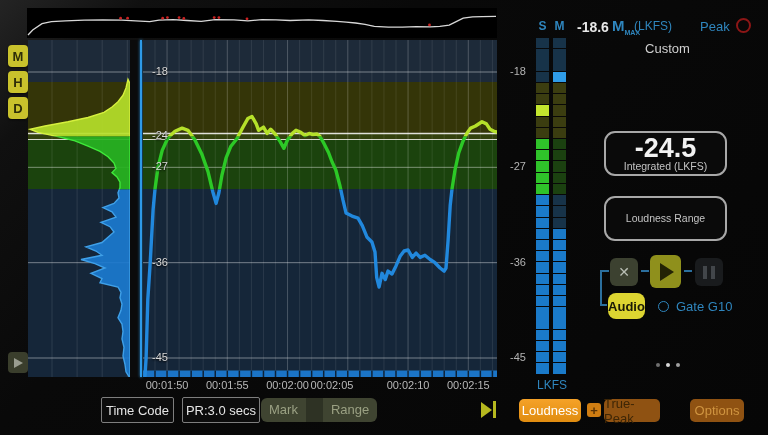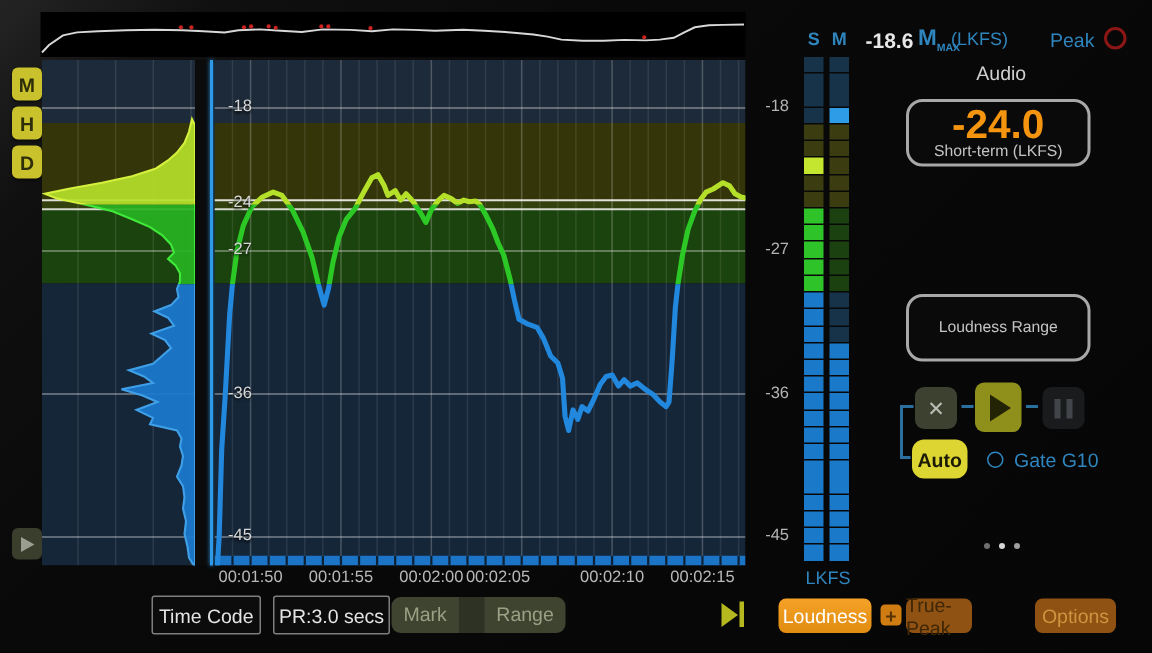"Audio" div.abs { text: Audio -> Custom }
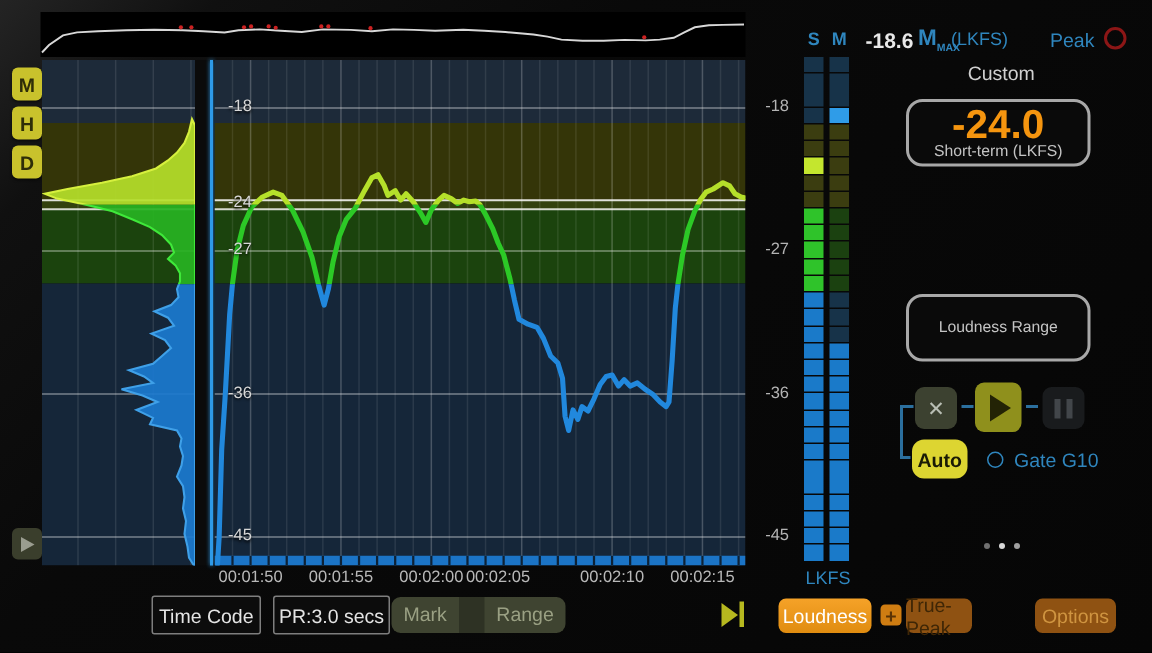"-24.0" div.abs { html: <div> <span>-24.0</span> <span>Short-term (LKFS)</span> </div> -> none }
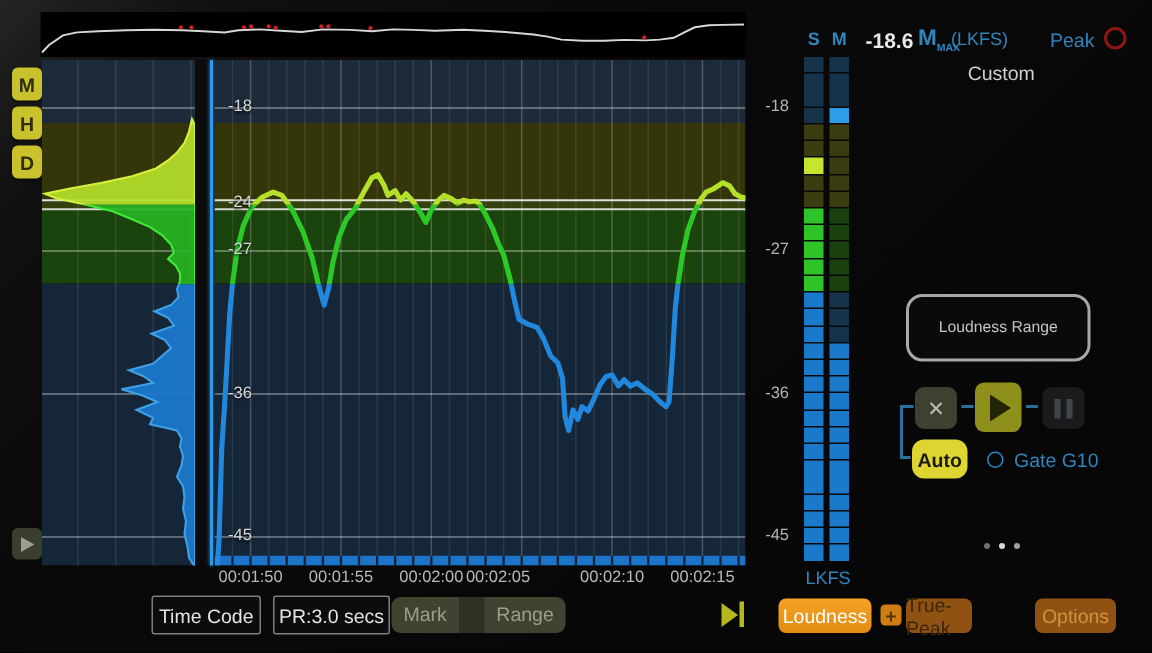"-24.5" div.abs { html: none -> <div> <span>-24.5</span> <span>Integrated (LKFS)</span> </div> }
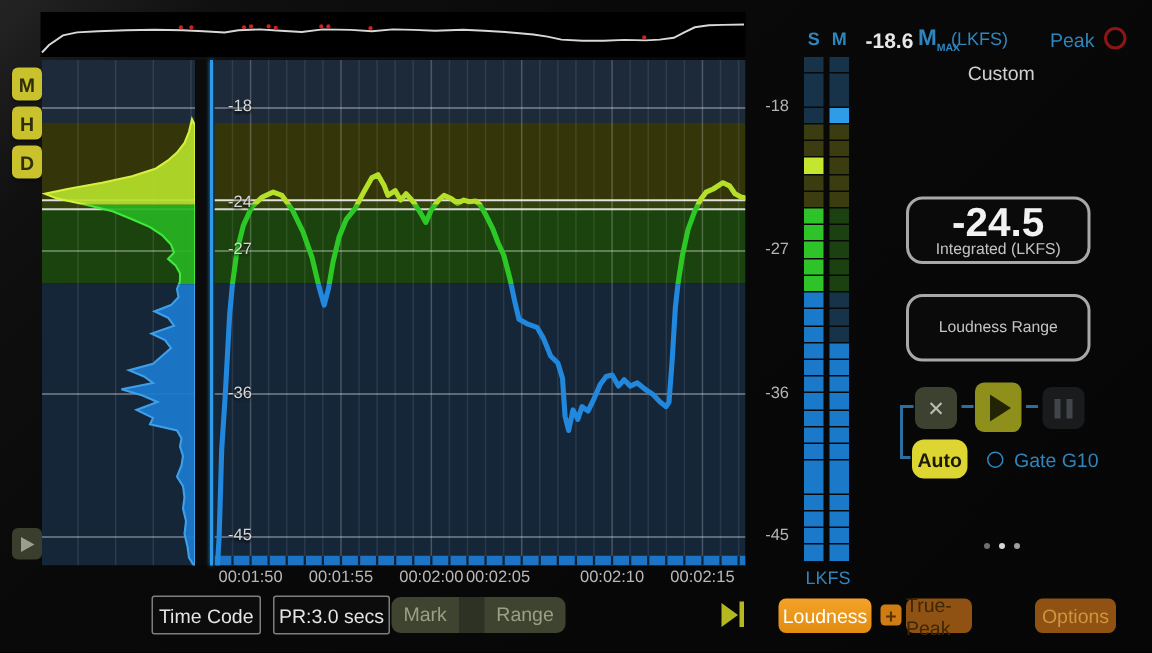"Auto" span { text: Auto -> Audio }
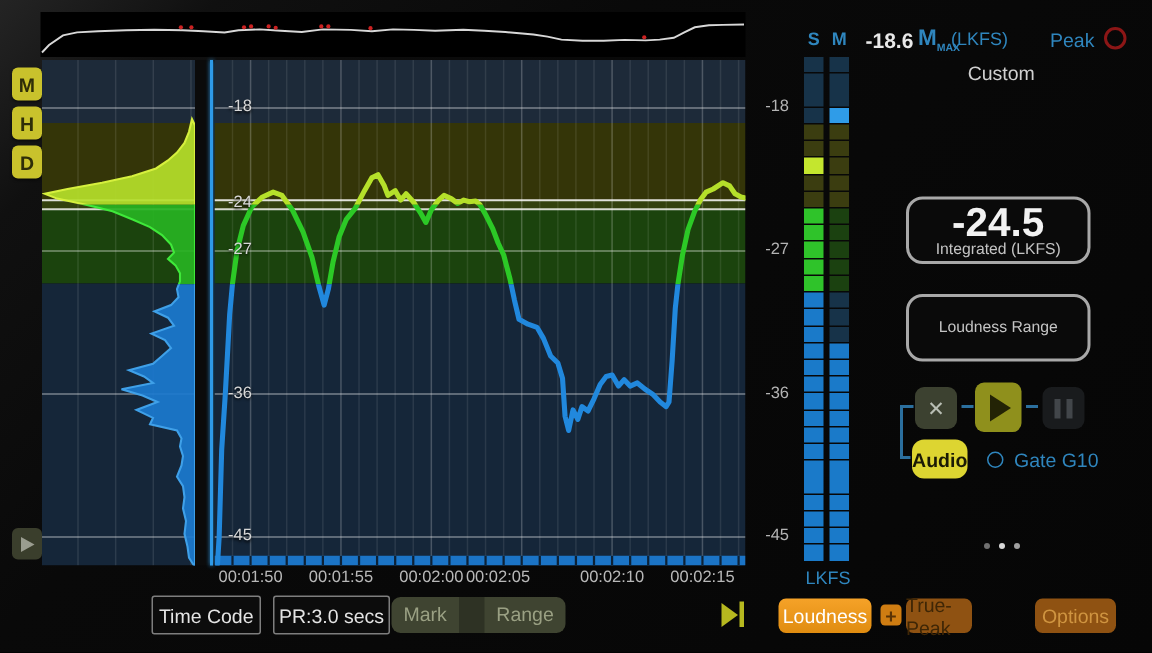"True-Peak" .tpk { width: 44px -> 56px }
